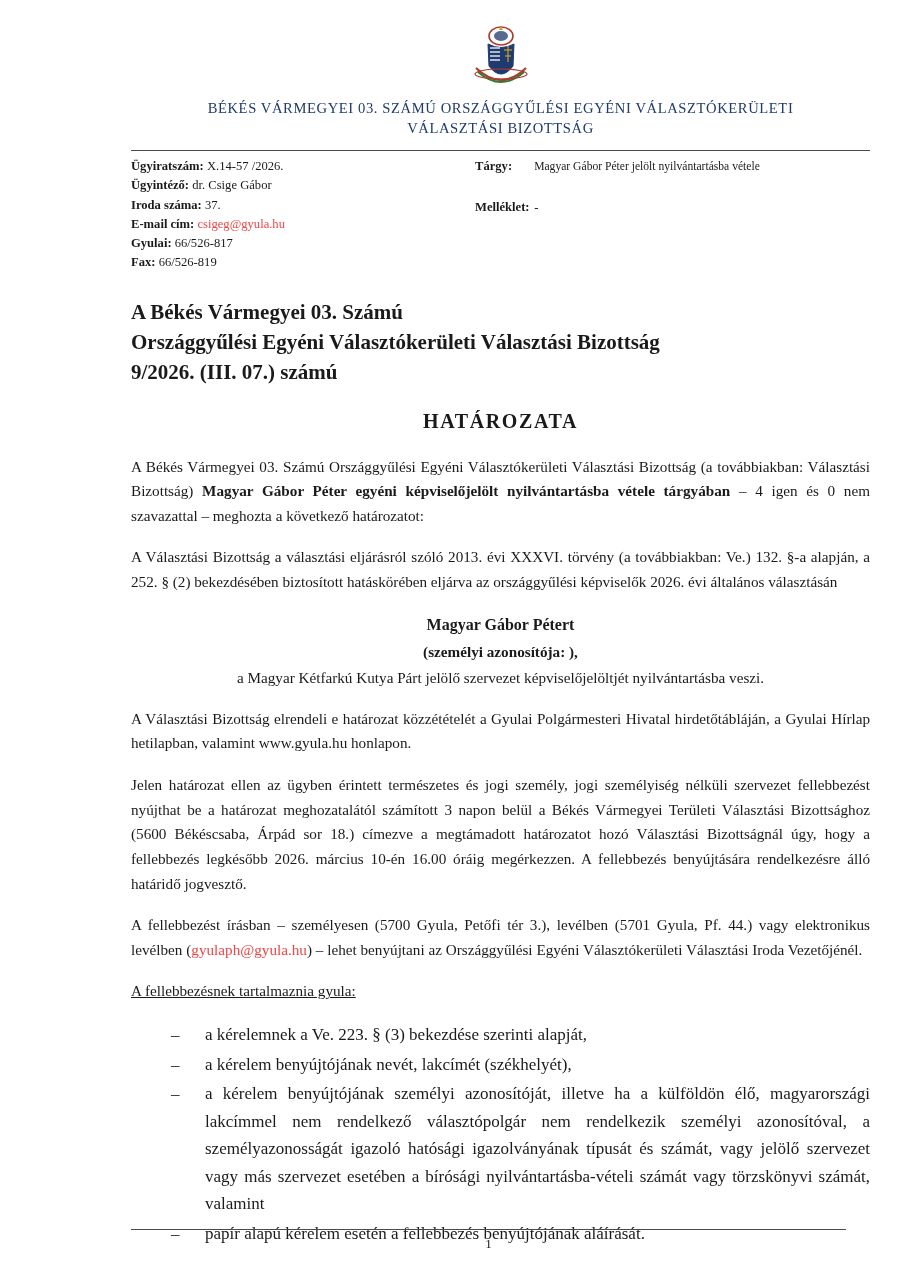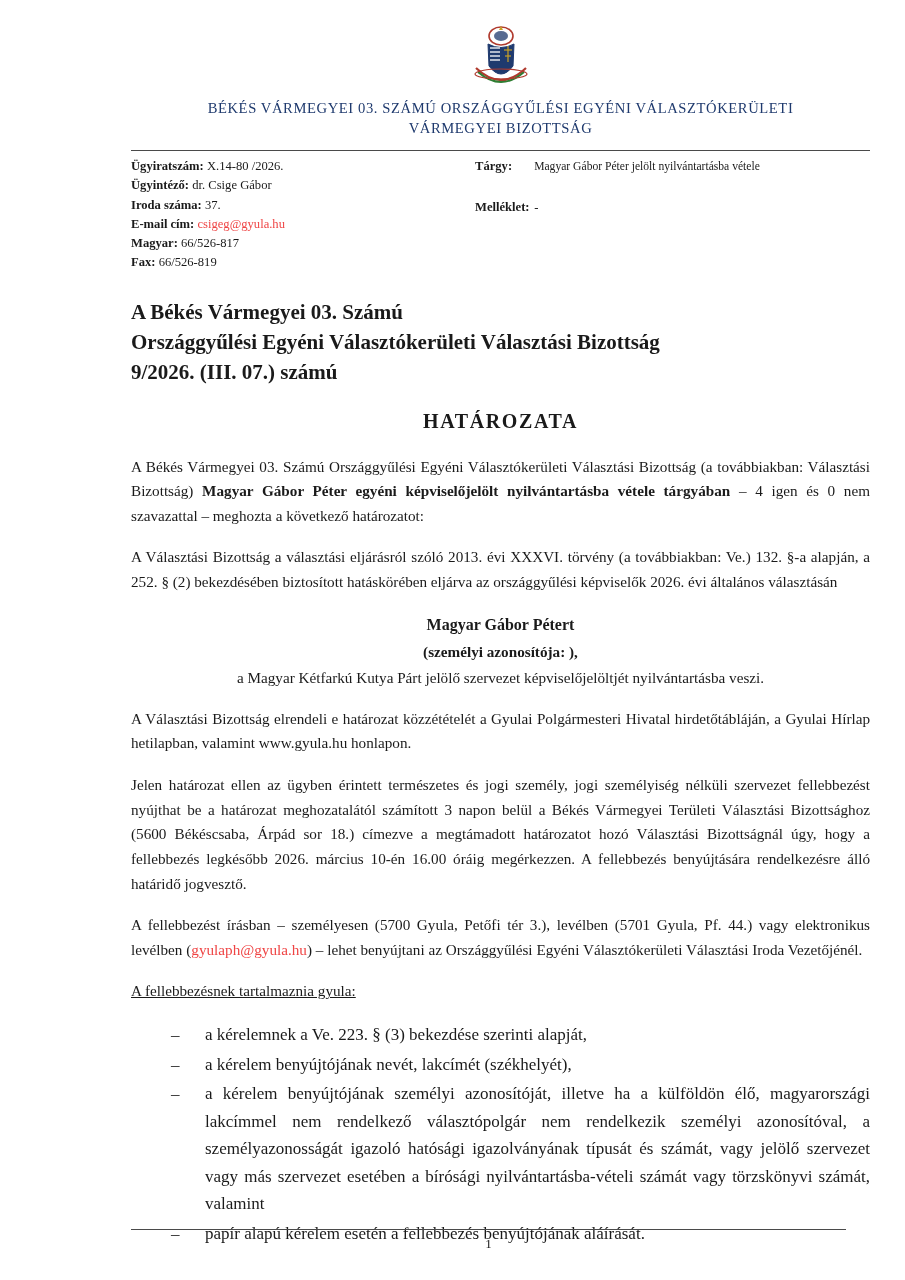"VÁRMEGYEI BIZOTTSÁG" span.line2 { text: VÁRMEGYEI -> VÁLASZTÁSI }
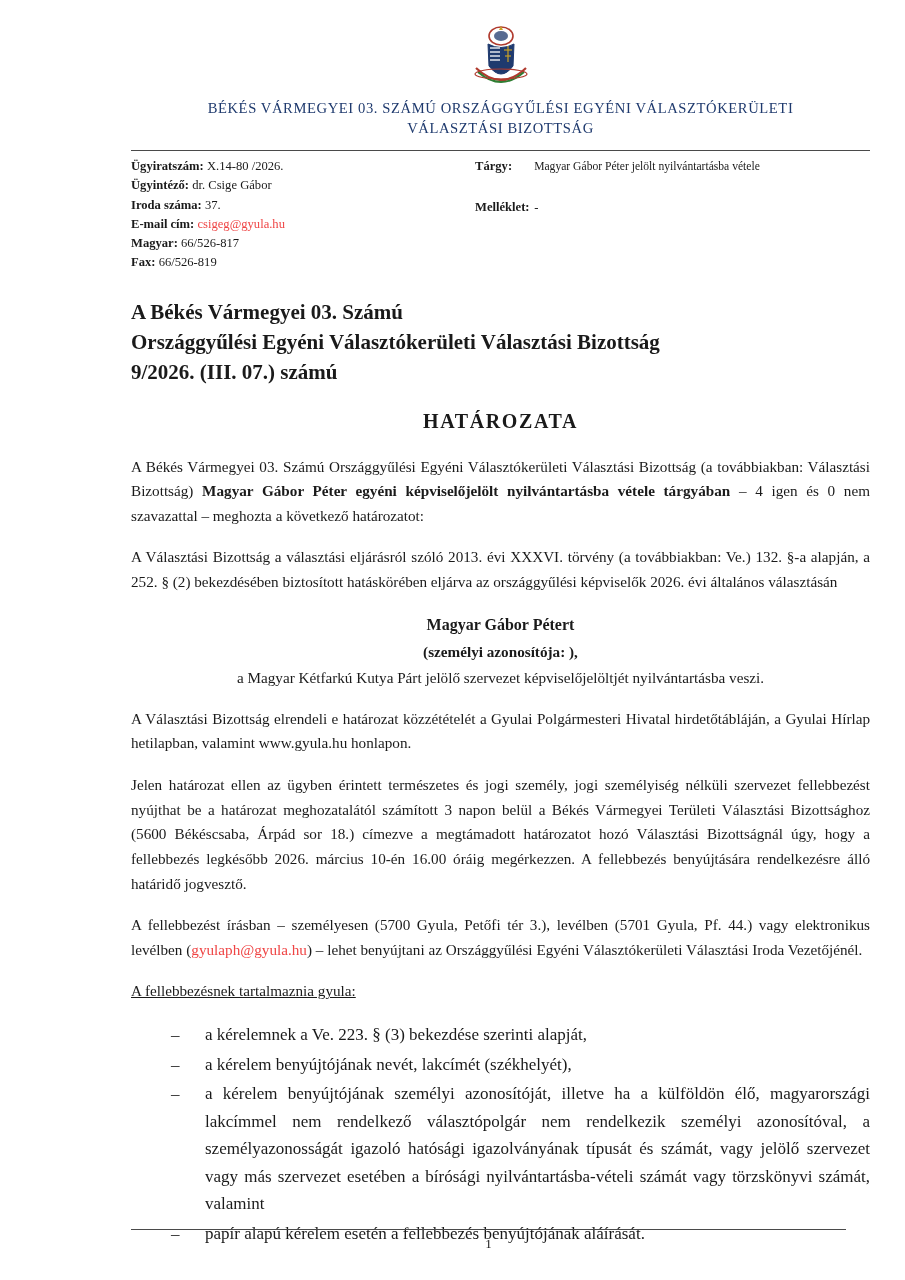"X.14-80 /2026." span { text: X.14-80 -> X.14-57 }
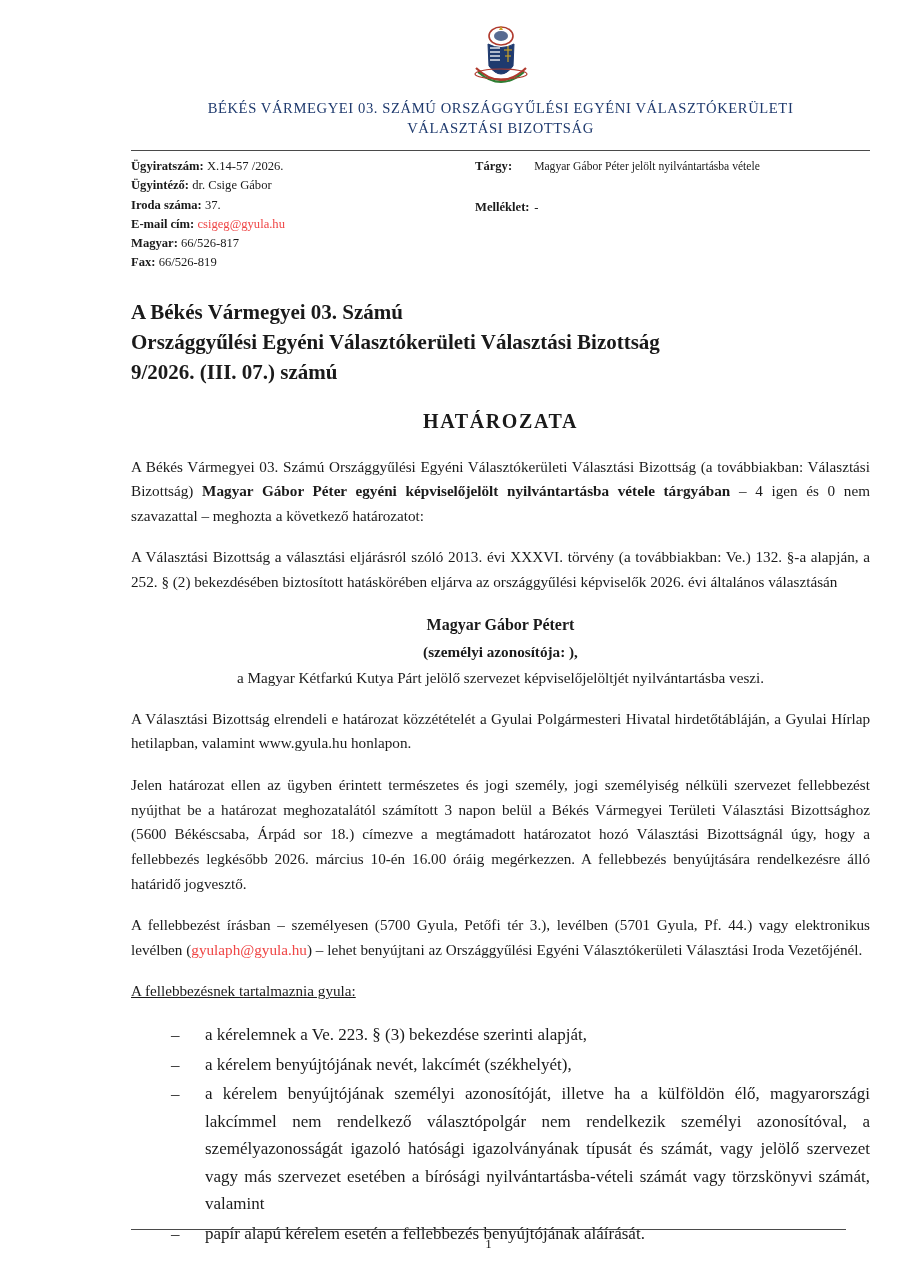"Magyar:" span.meta-label { text: Magyar -> Gyulai }
